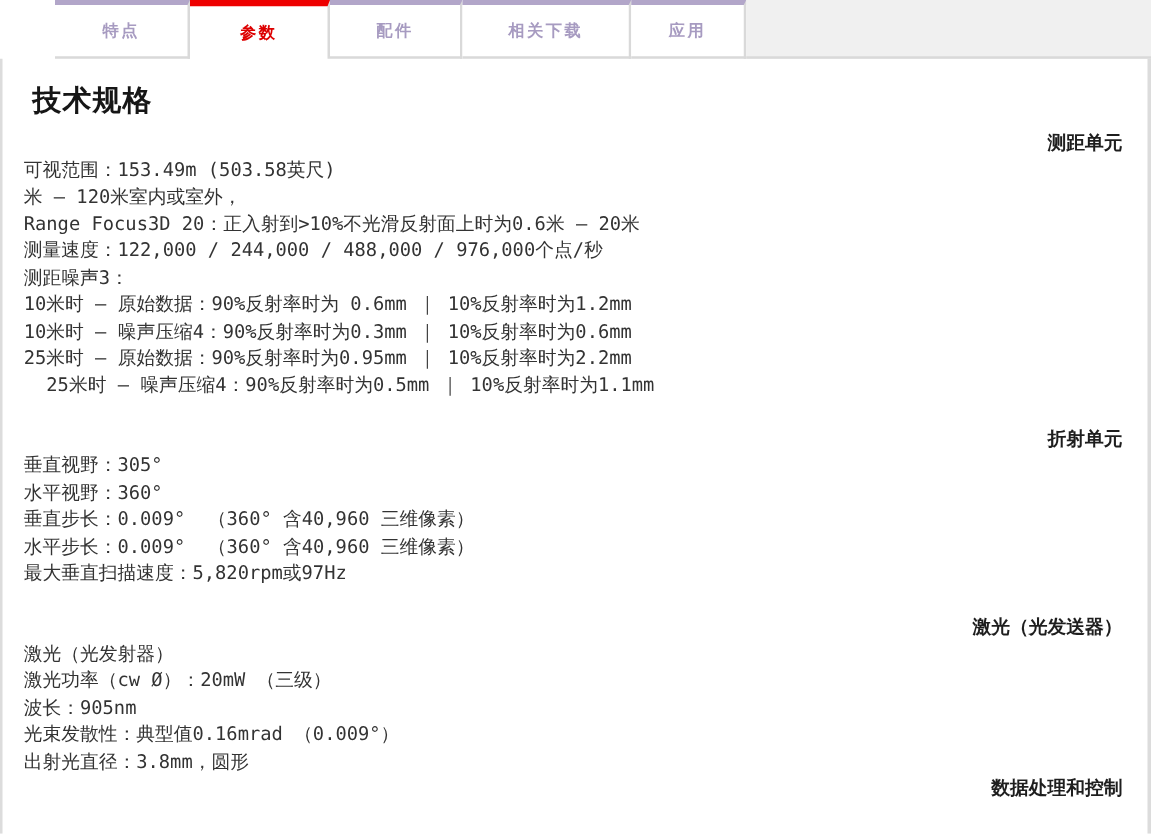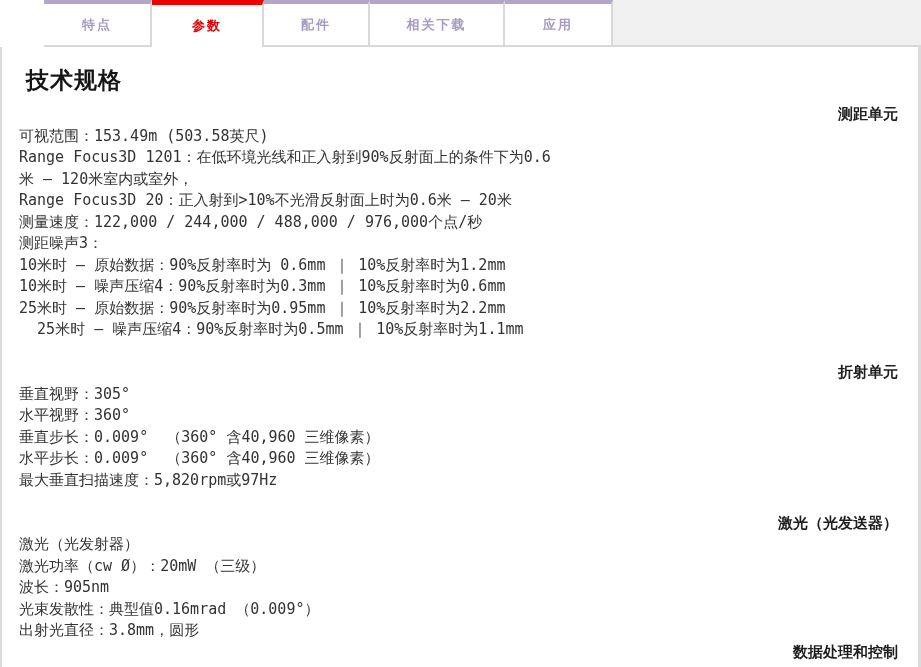"应用" .tab:nth-child(5) { width: 108px -> 92px }
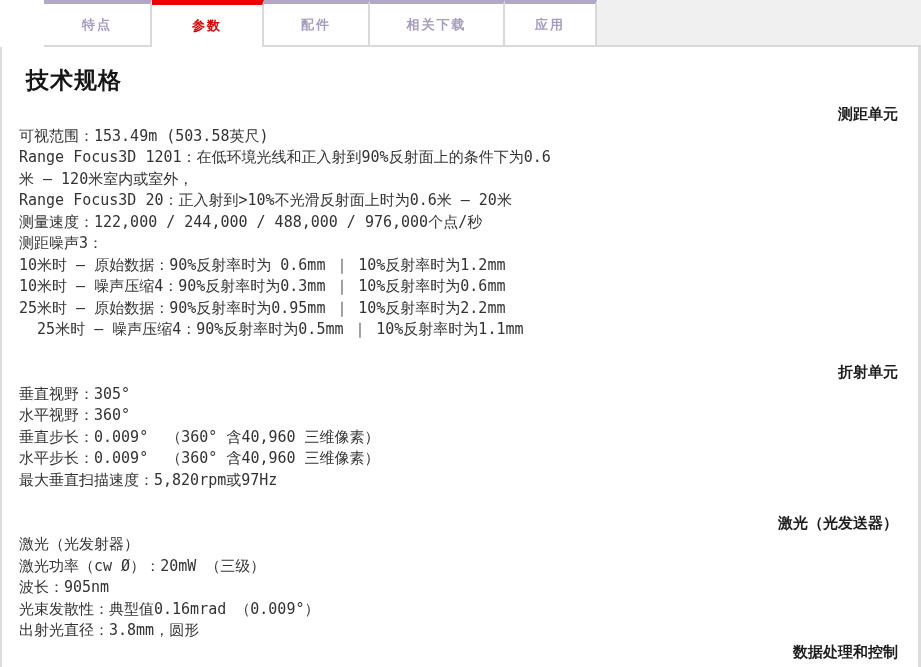"Range Focus3D" div.spec-line { html: <div><span>Range Focus3D 1201</span><span>：在低环境光线和正入射到</span><span>90%</span><span>反射面上的条件下为</span><span>0.6</span></div> -> none }
